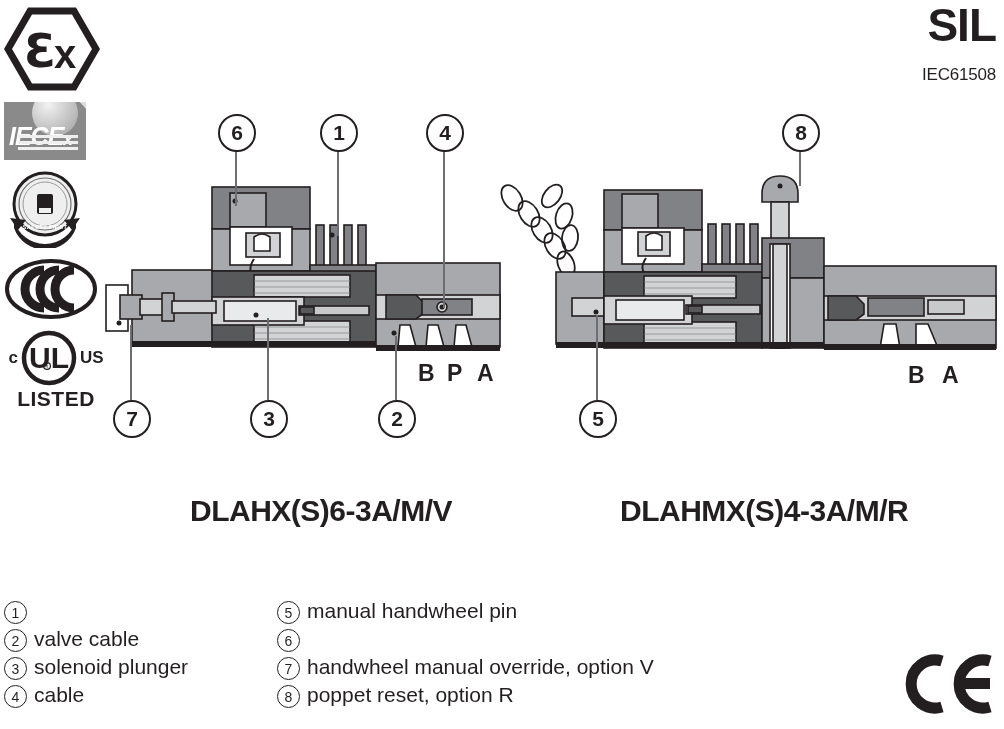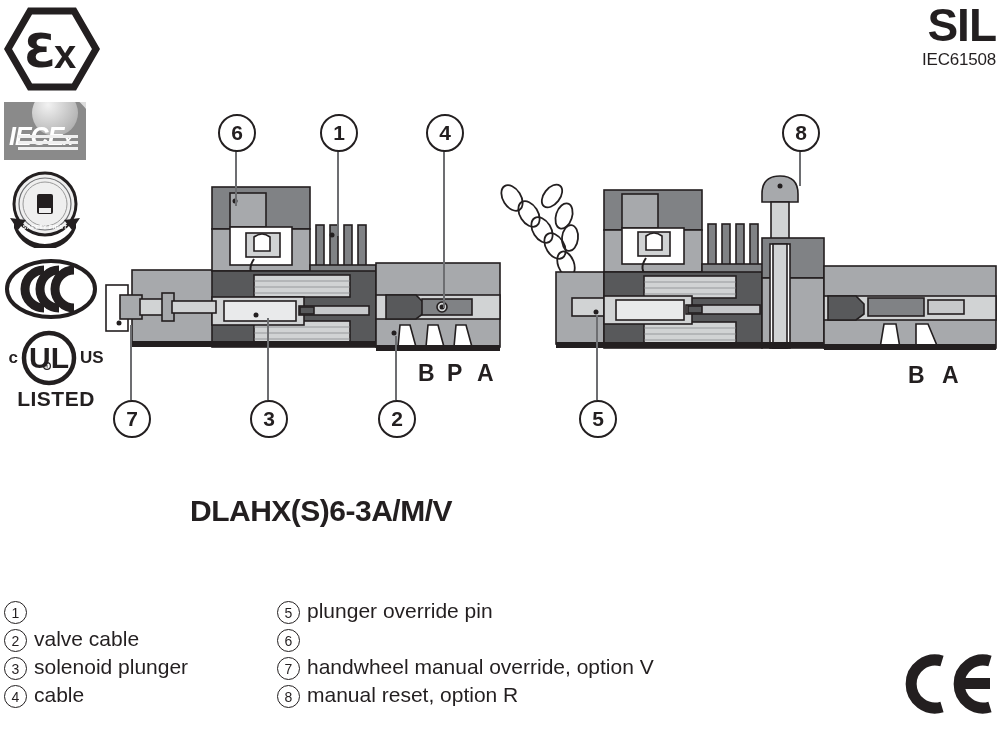"IEC61508" #sil .sil-sub { margin-top: 2px -> 17px }
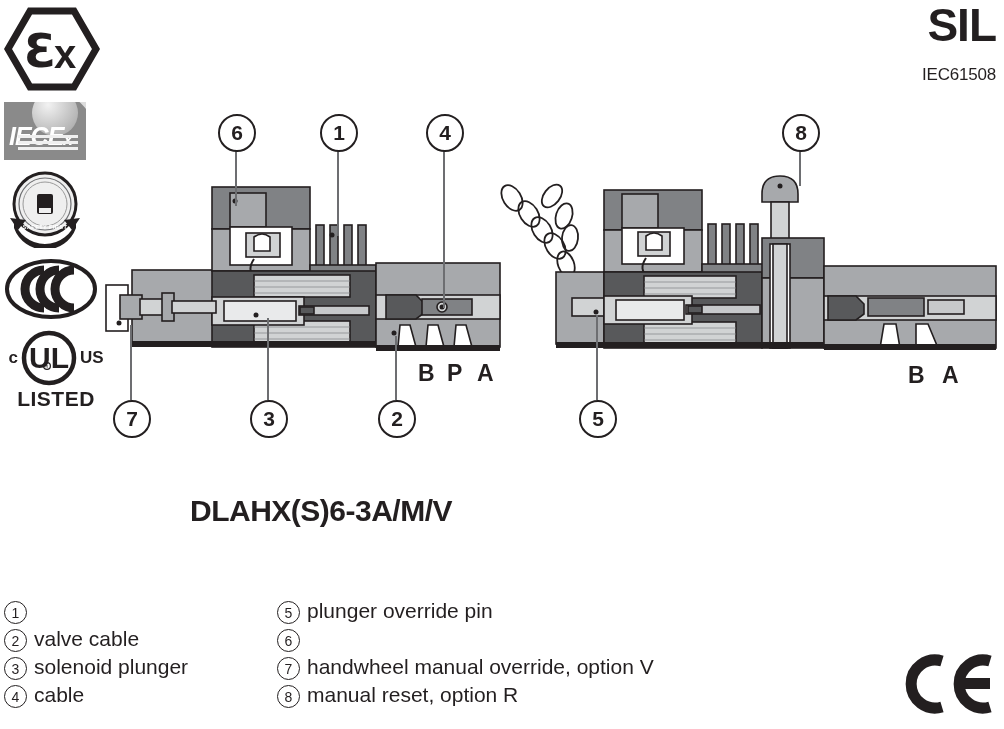"DLAHMX(S)4-3A/M/R" div.abs { html: none -> <div>DLAHMX(S)4-3A/M/R</div> }
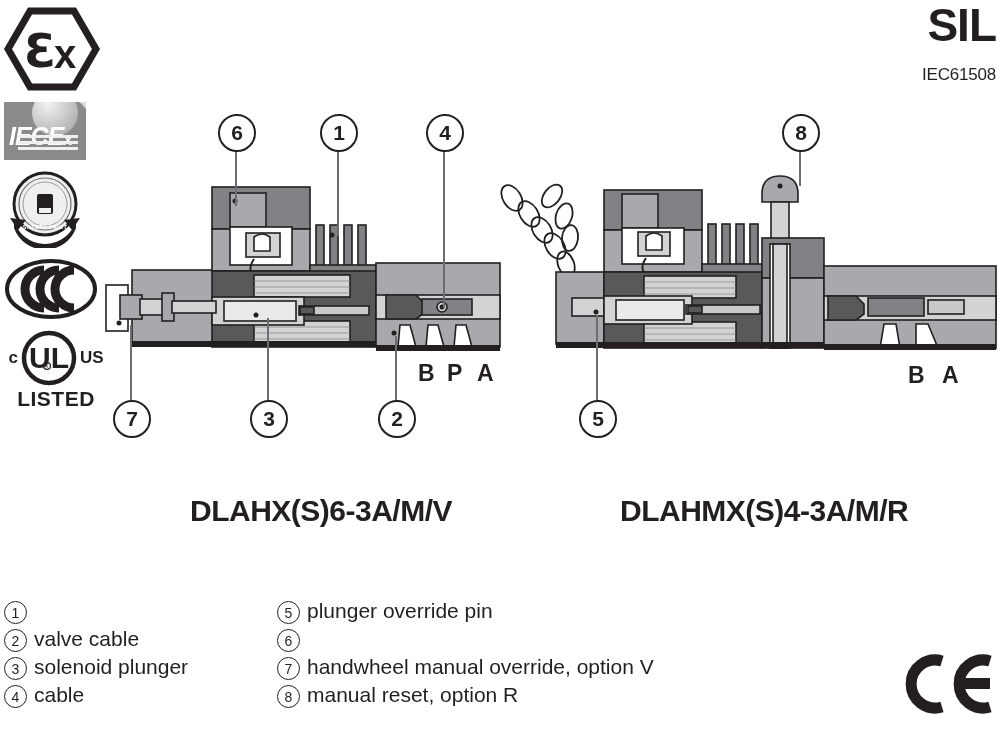"plunger override pin" span.leg-txt { text: plunger override -> manual handwheel }
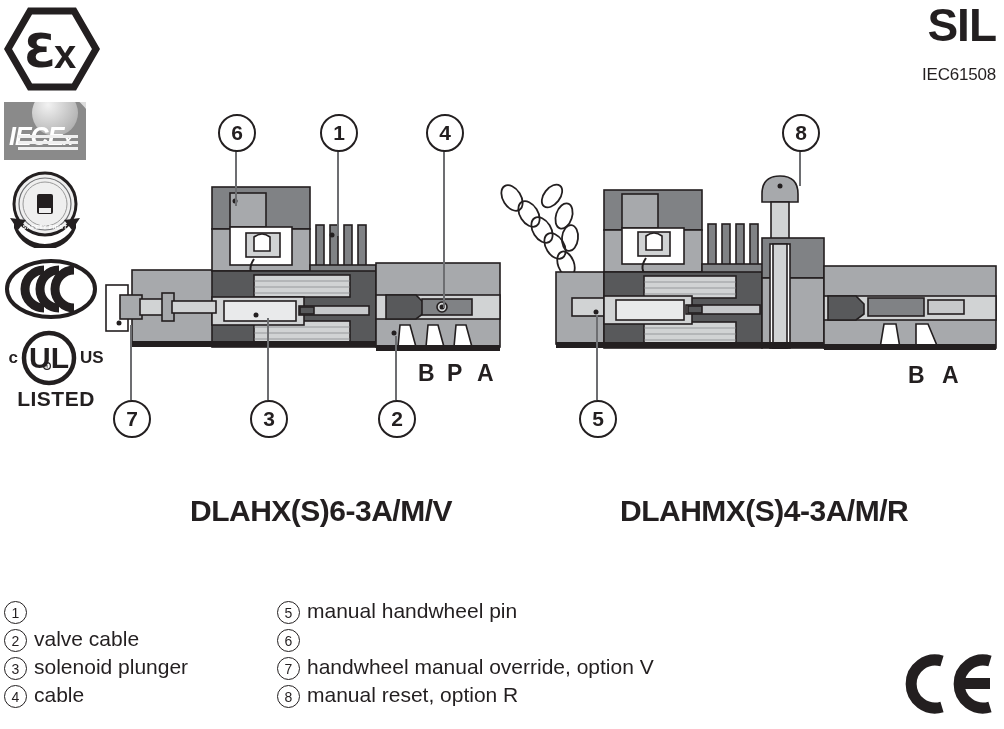"manual reset, option R" span.leg-txt { text: manual -> poppet }
